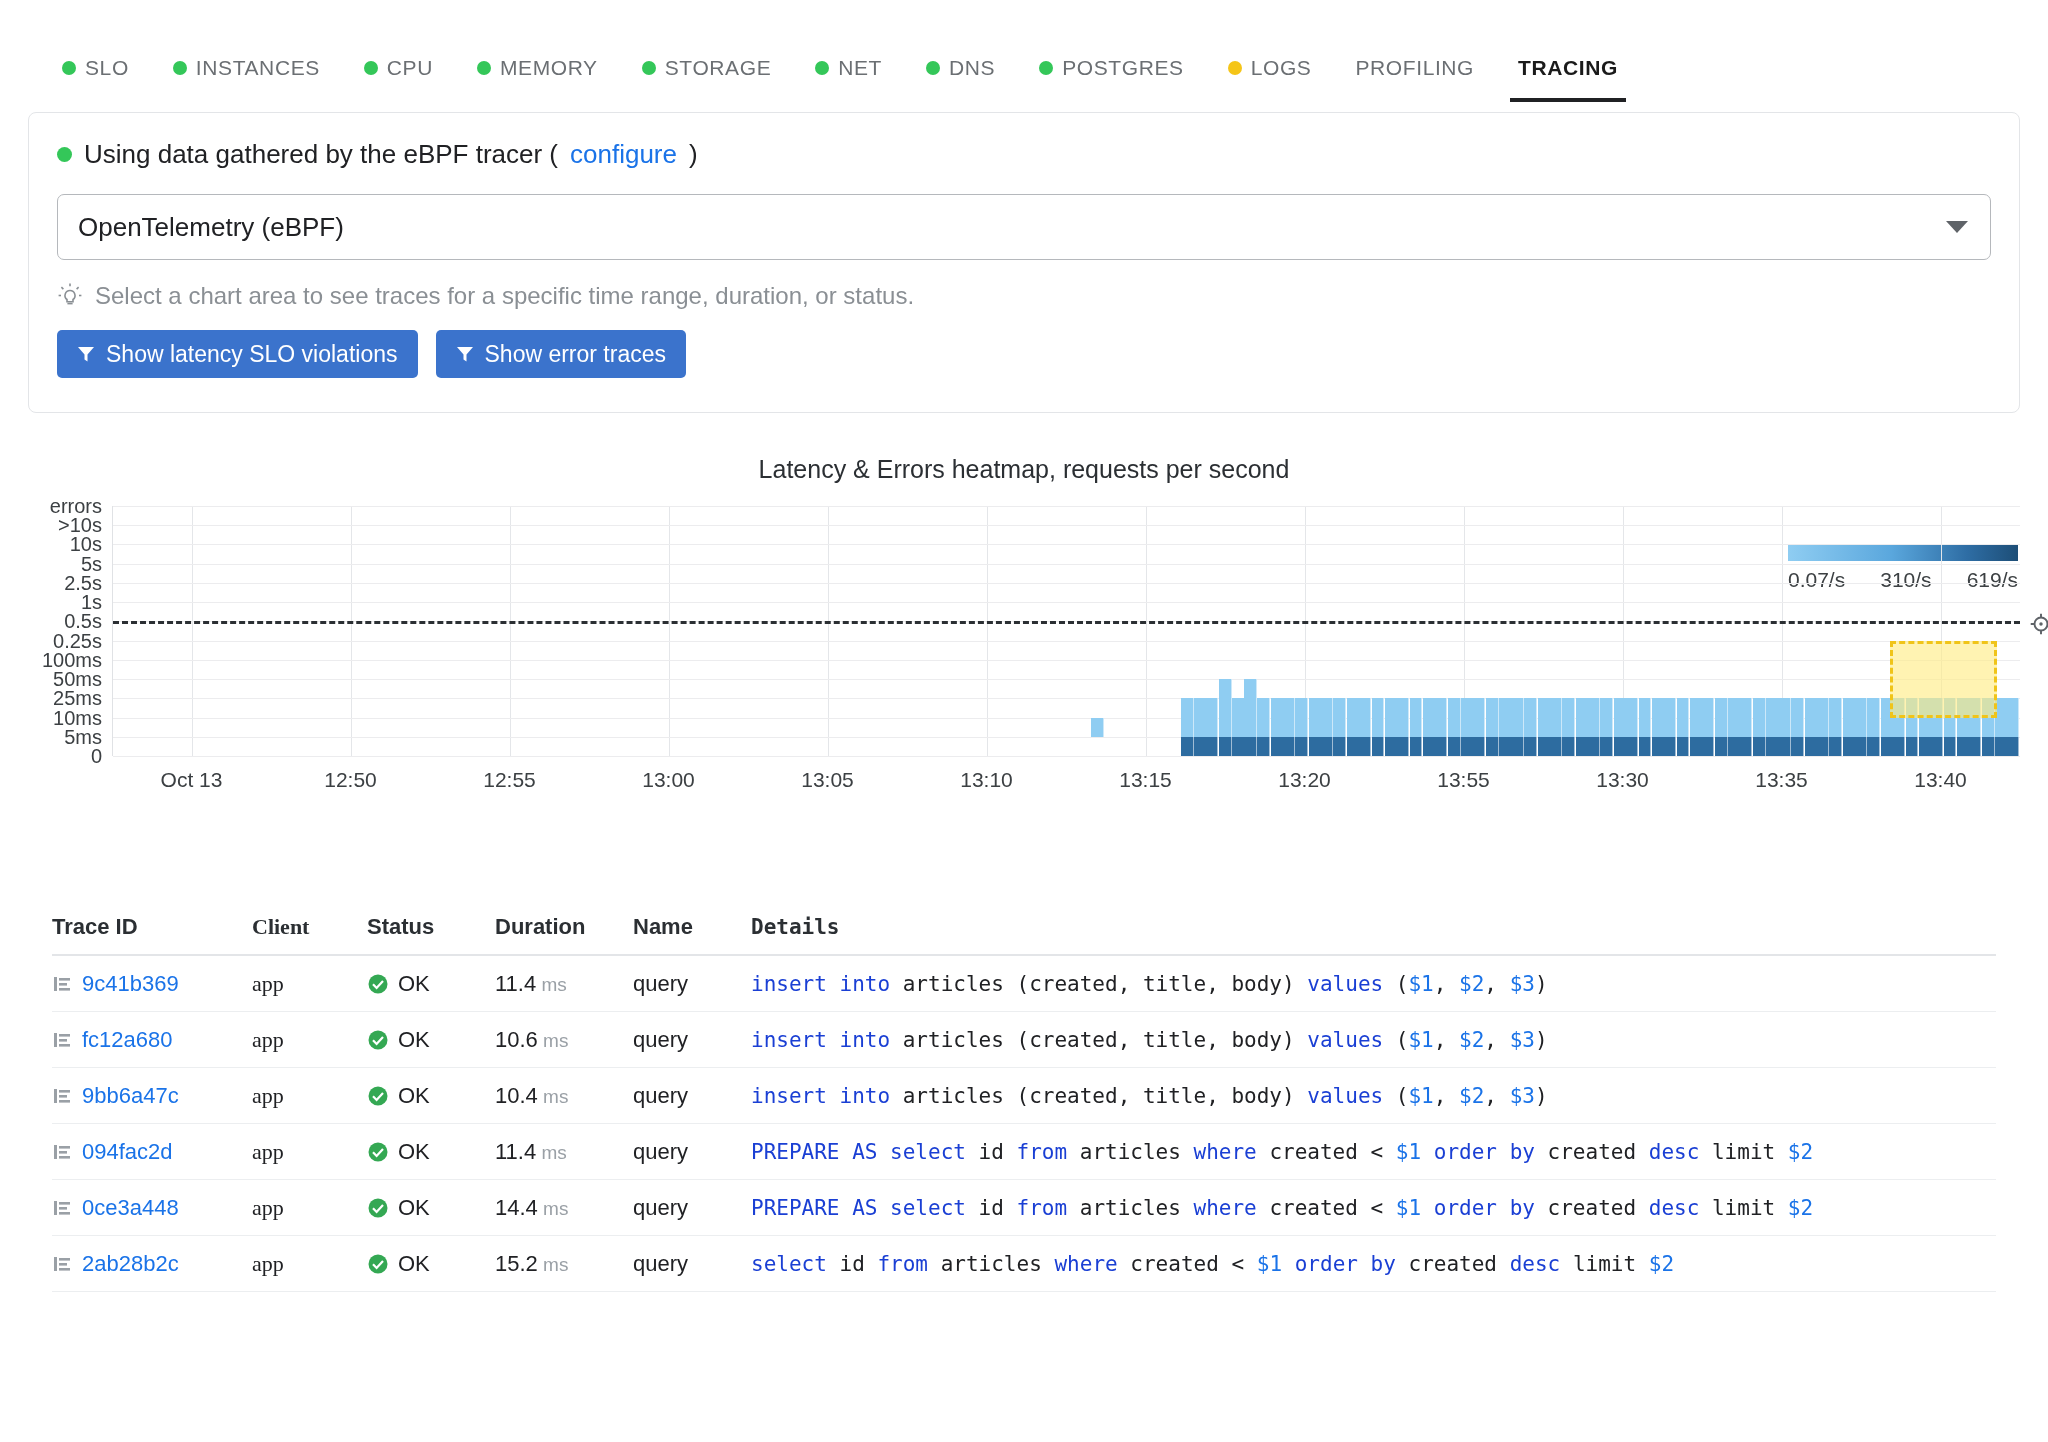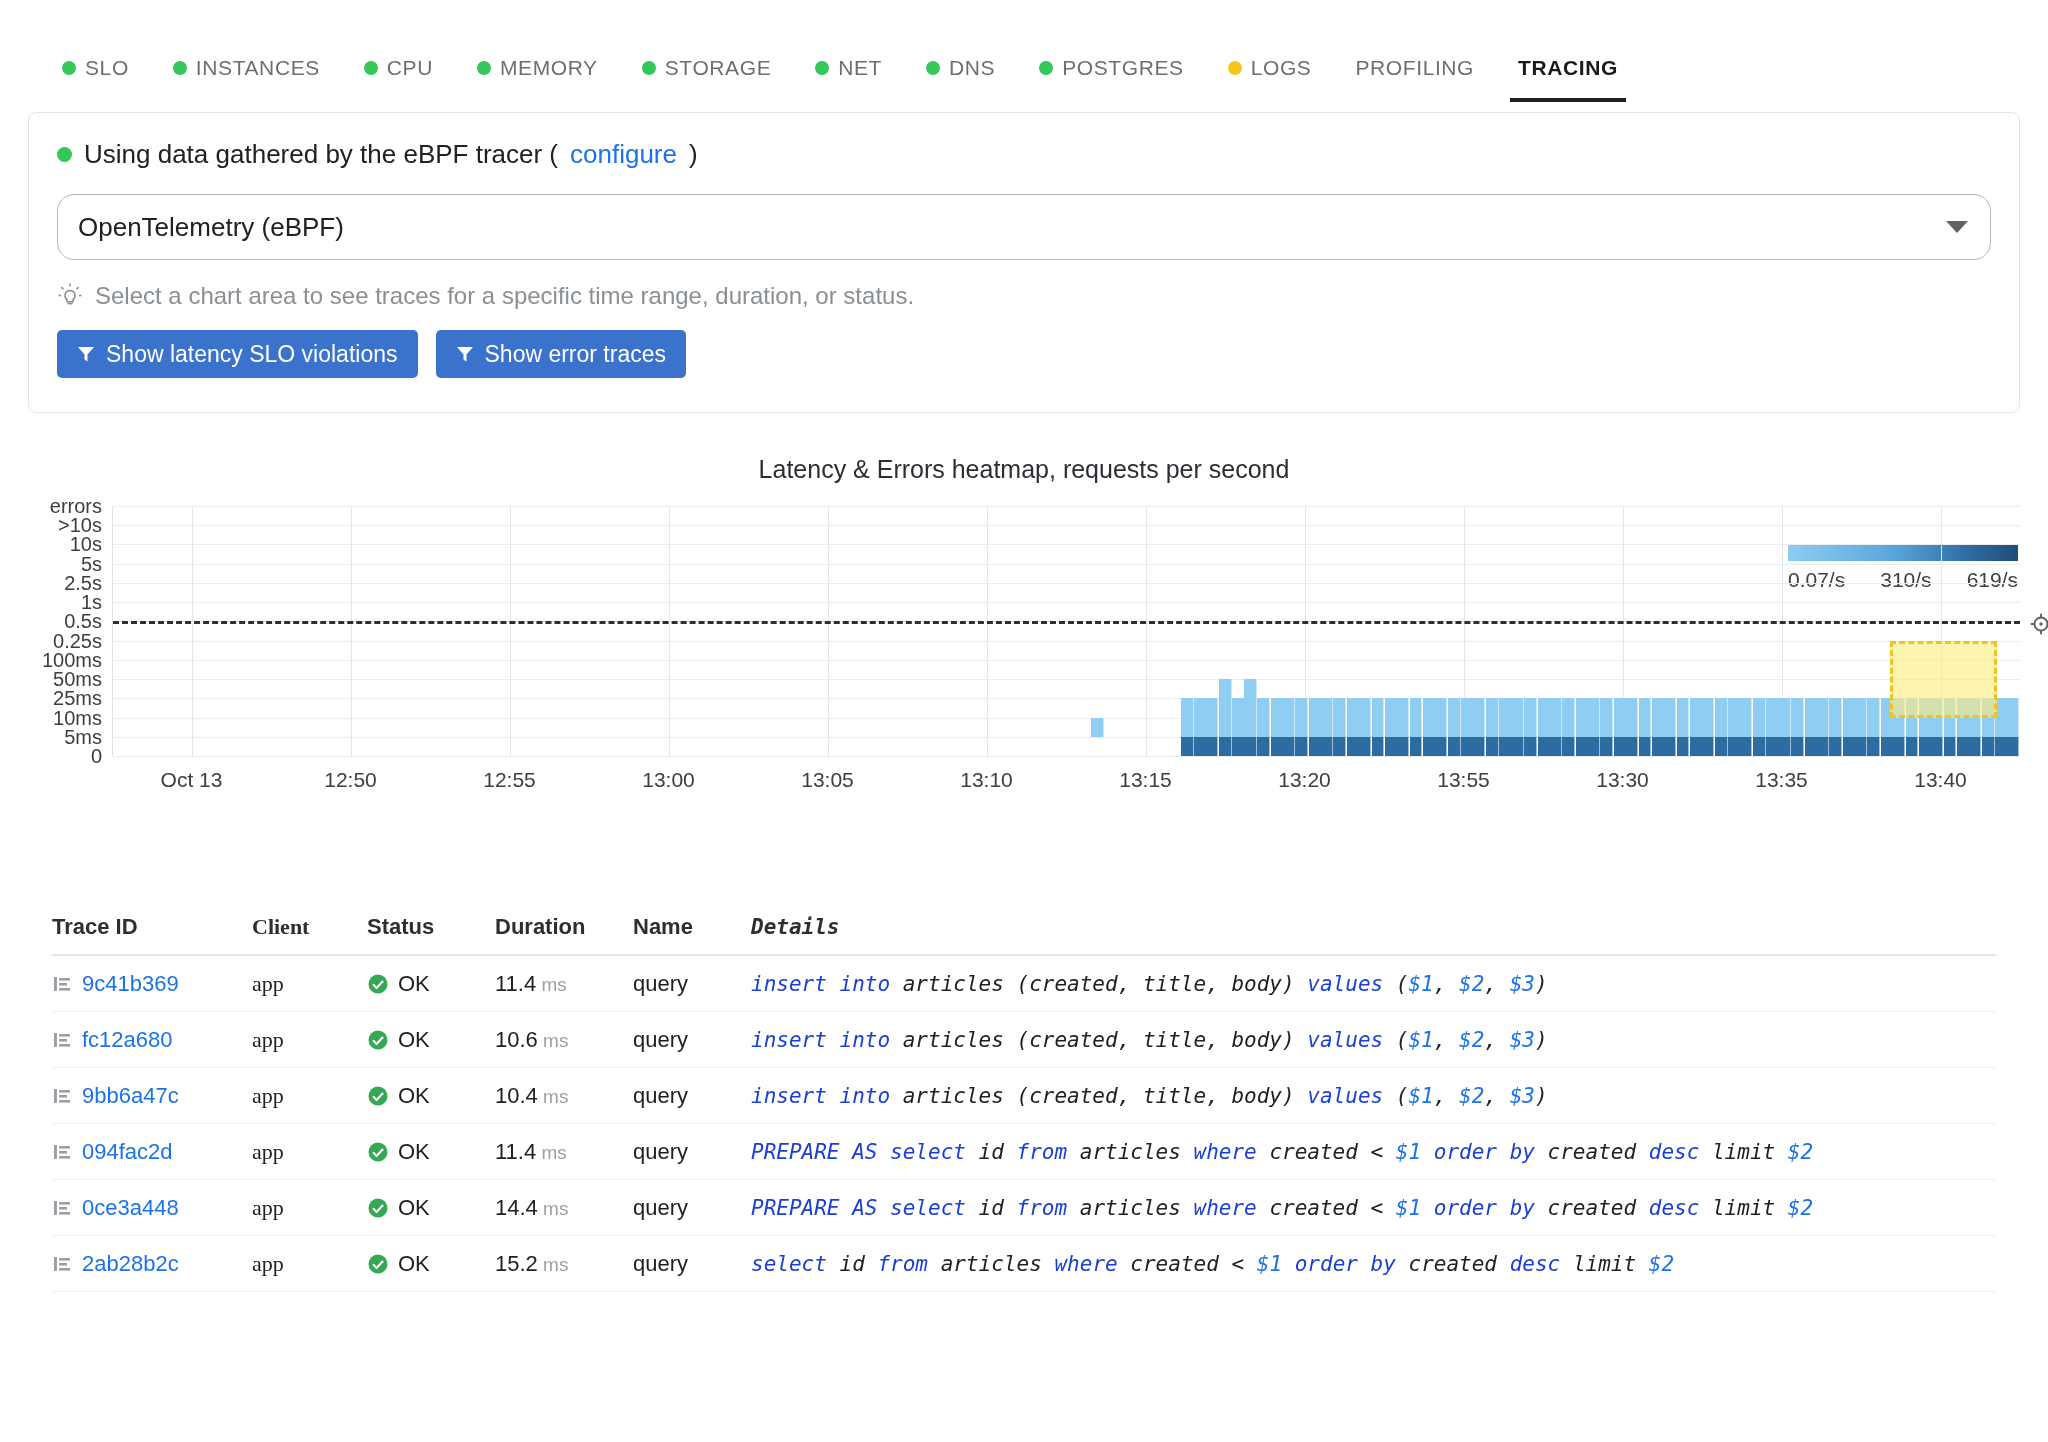"OpenTelemetry (eBPF)" .select-box { border-radius: 17px -> 7px }
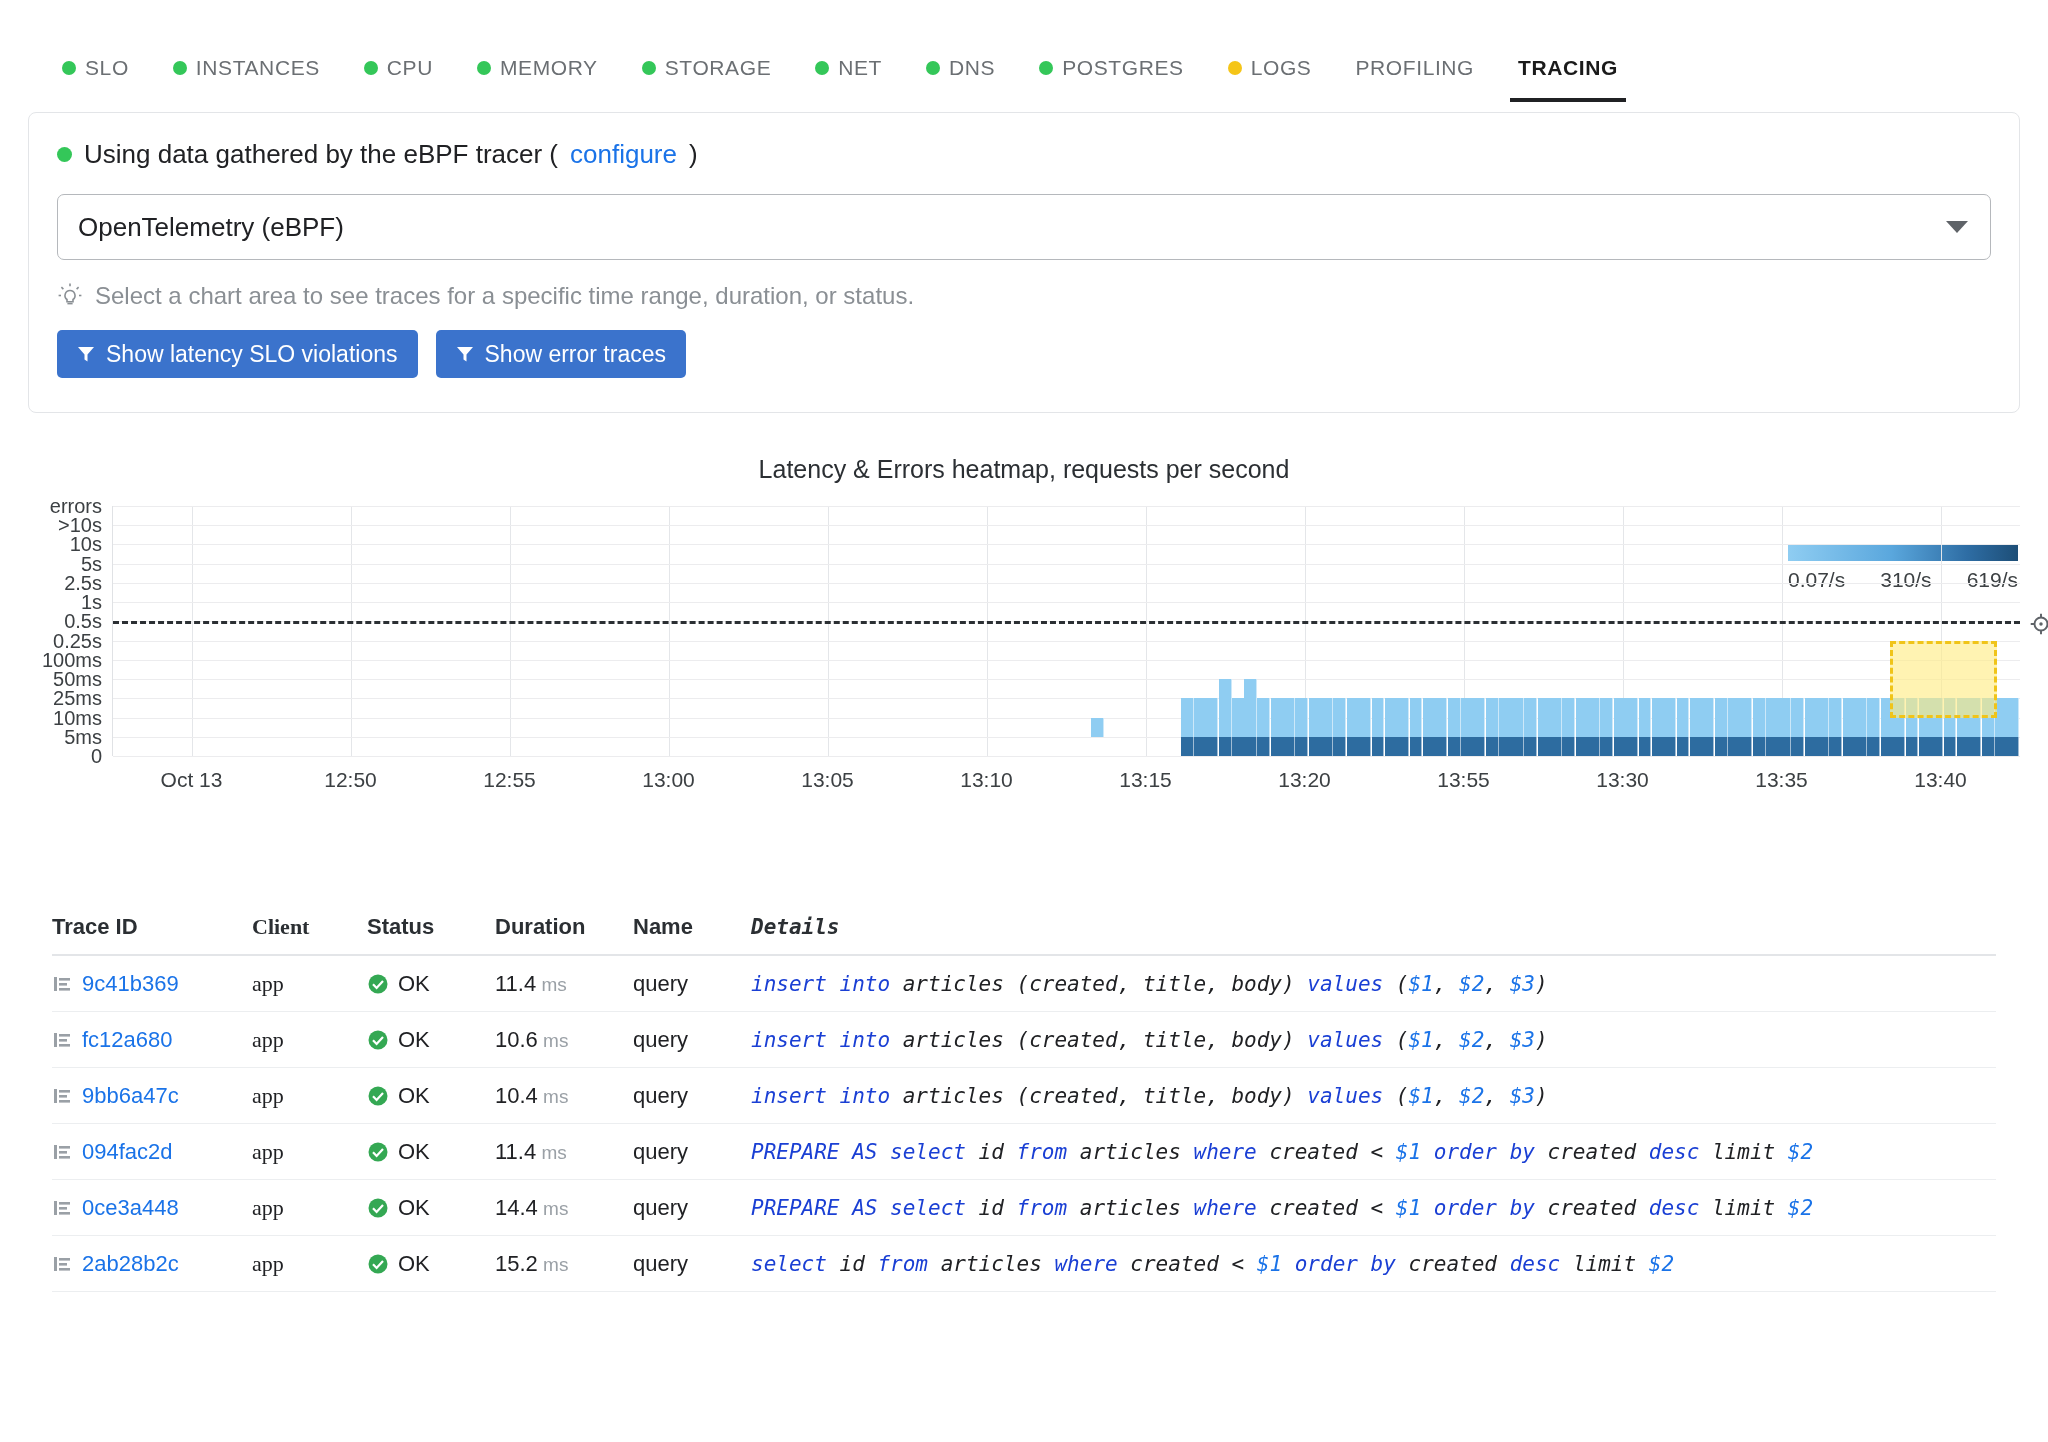"Details" .c-details { font-style: italic -> none }
